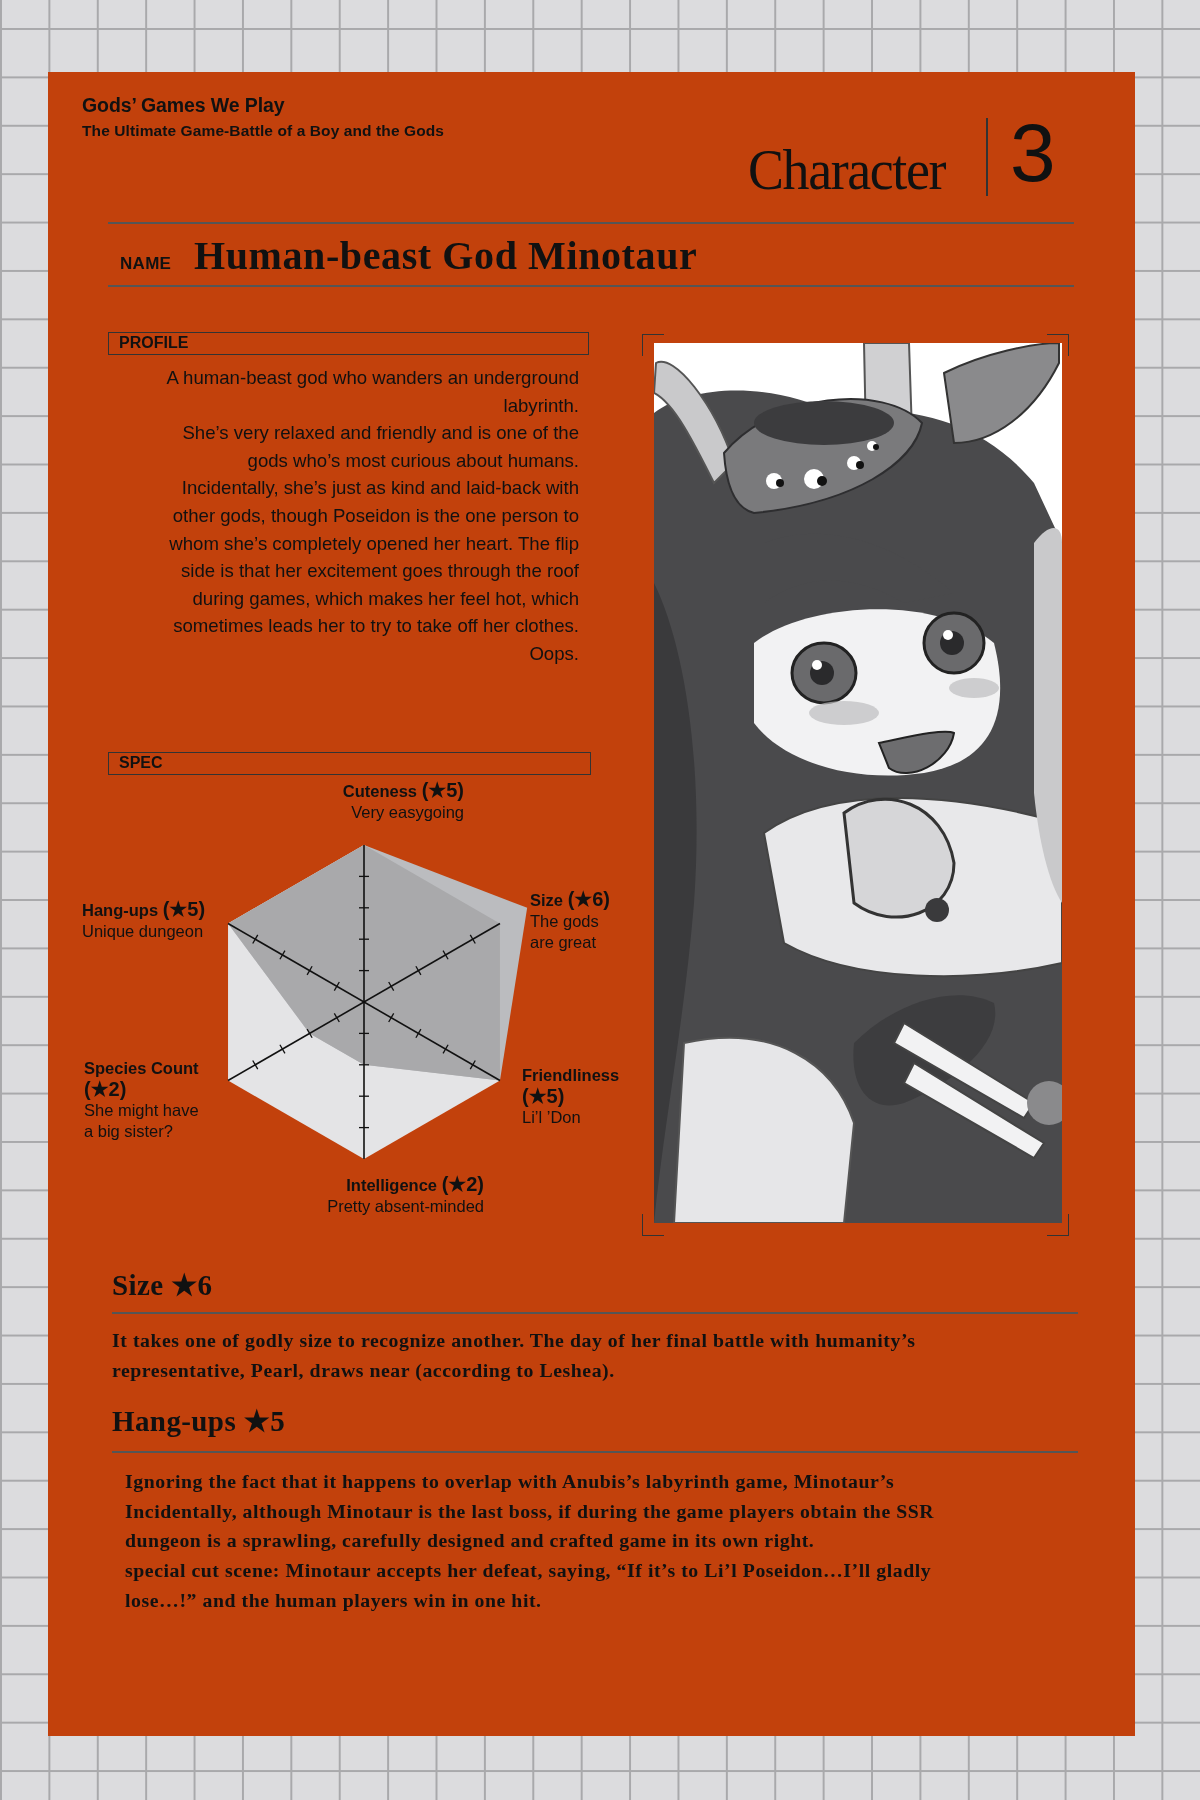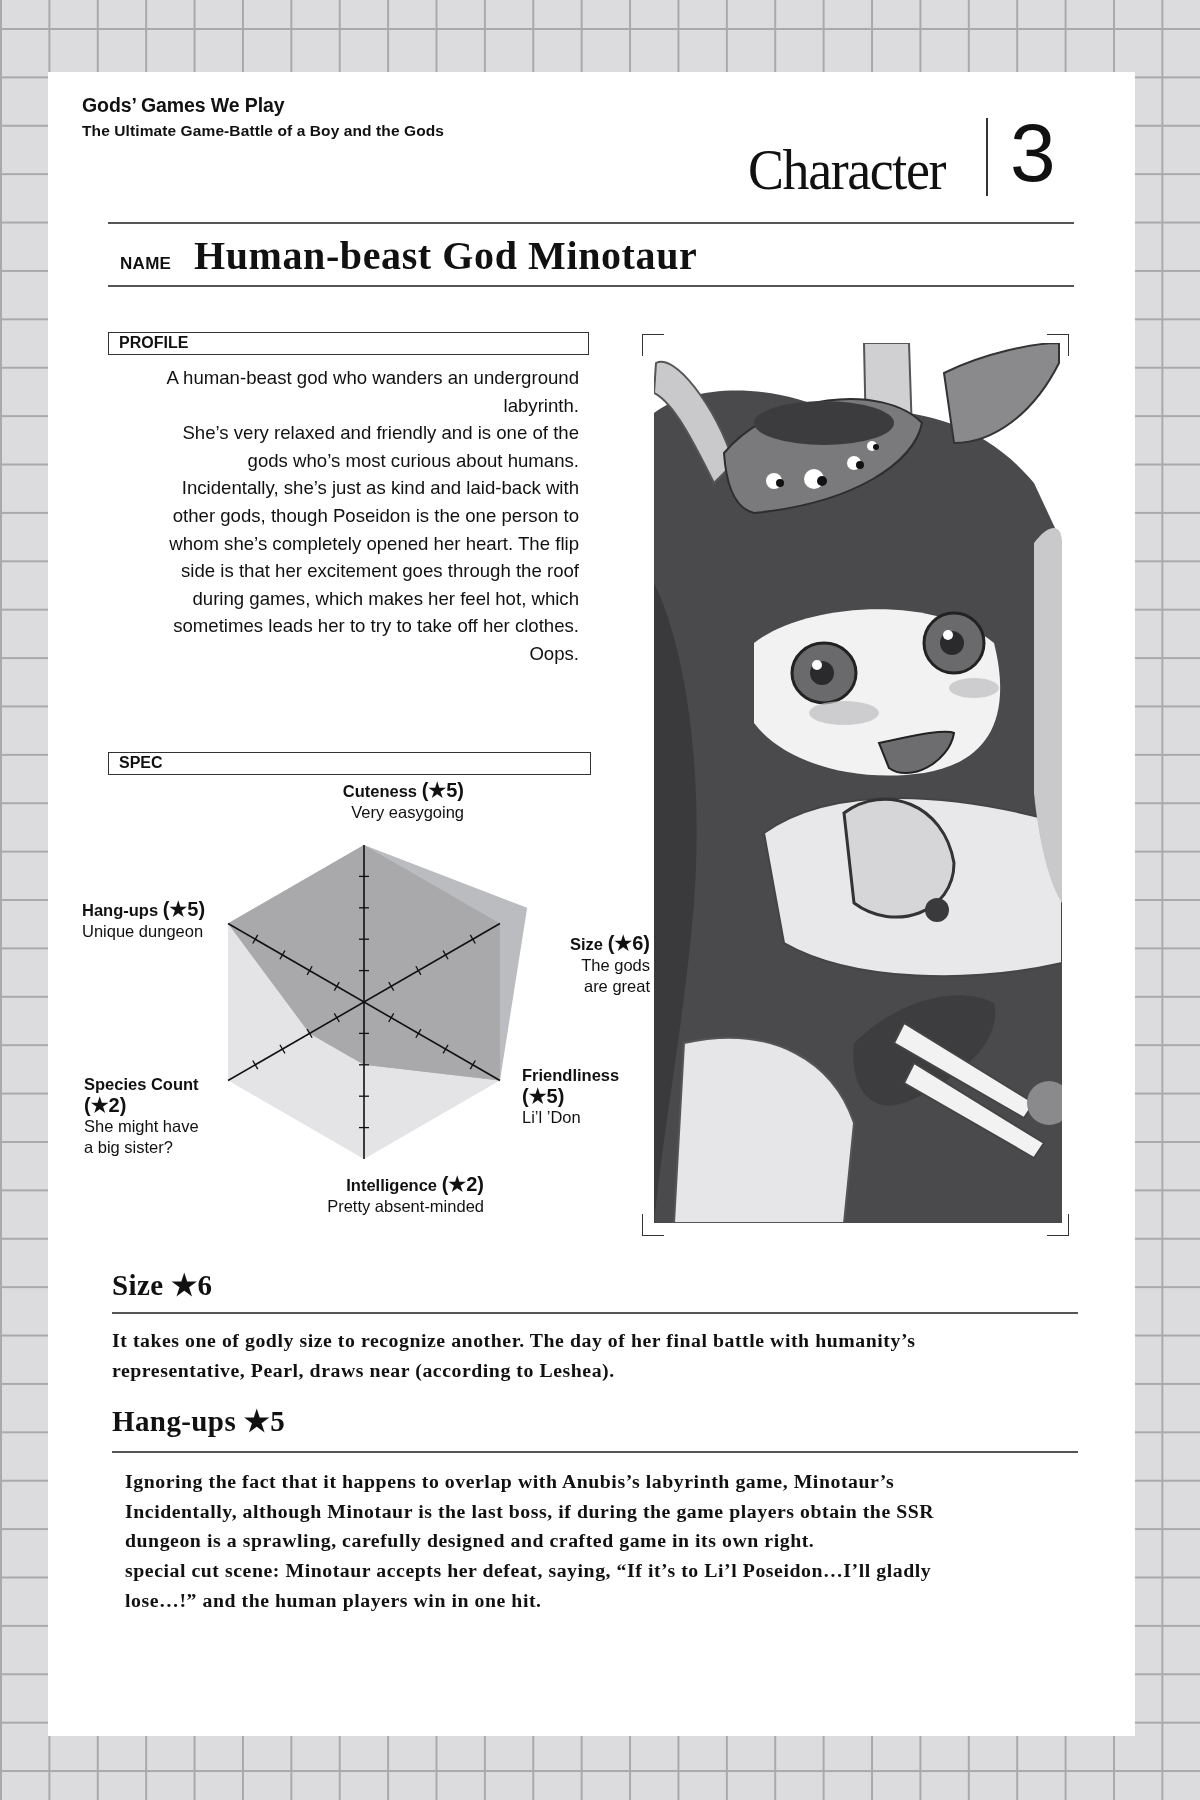"Gods’ Games We Play" .page { background: #ffffff -> #c2410c }
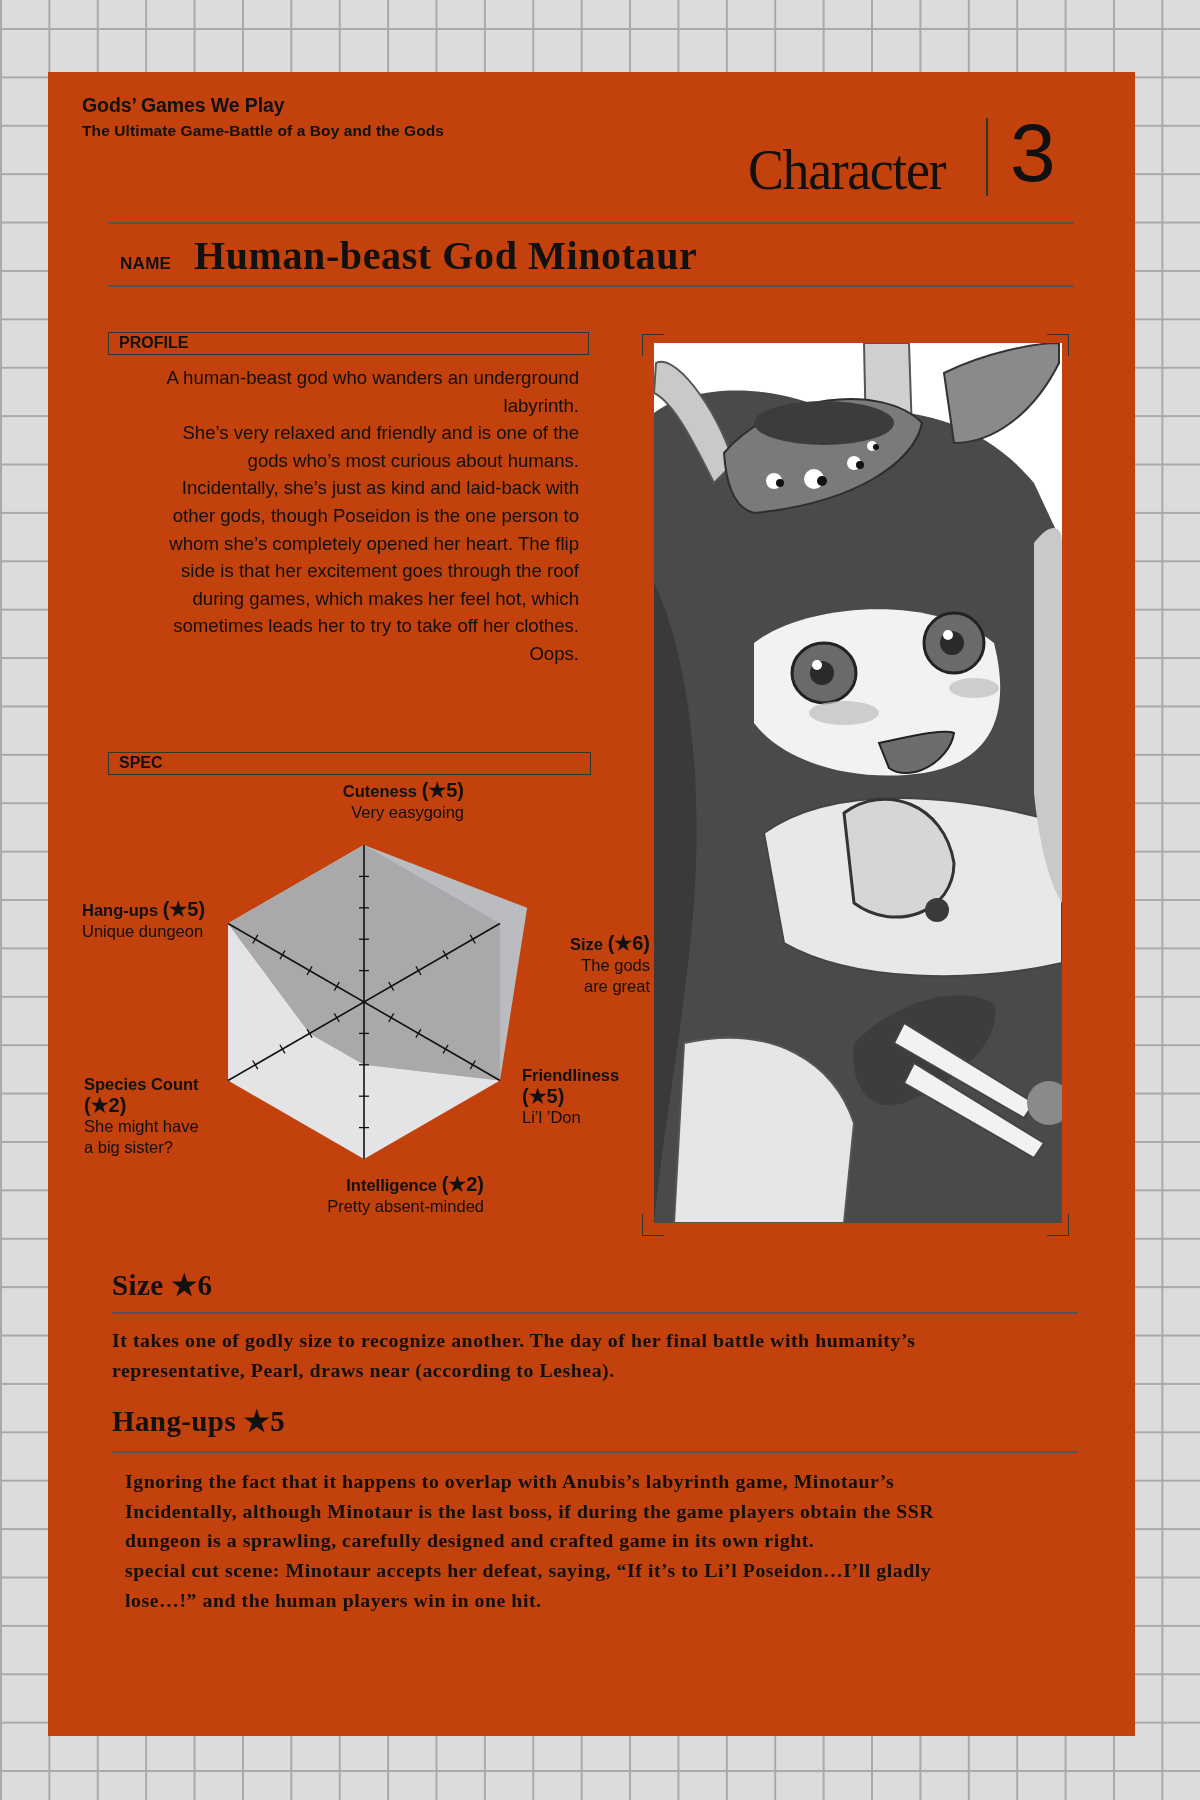"Size (★6)" div.abs { text-align: right -> none; top: 861px -> 817px }
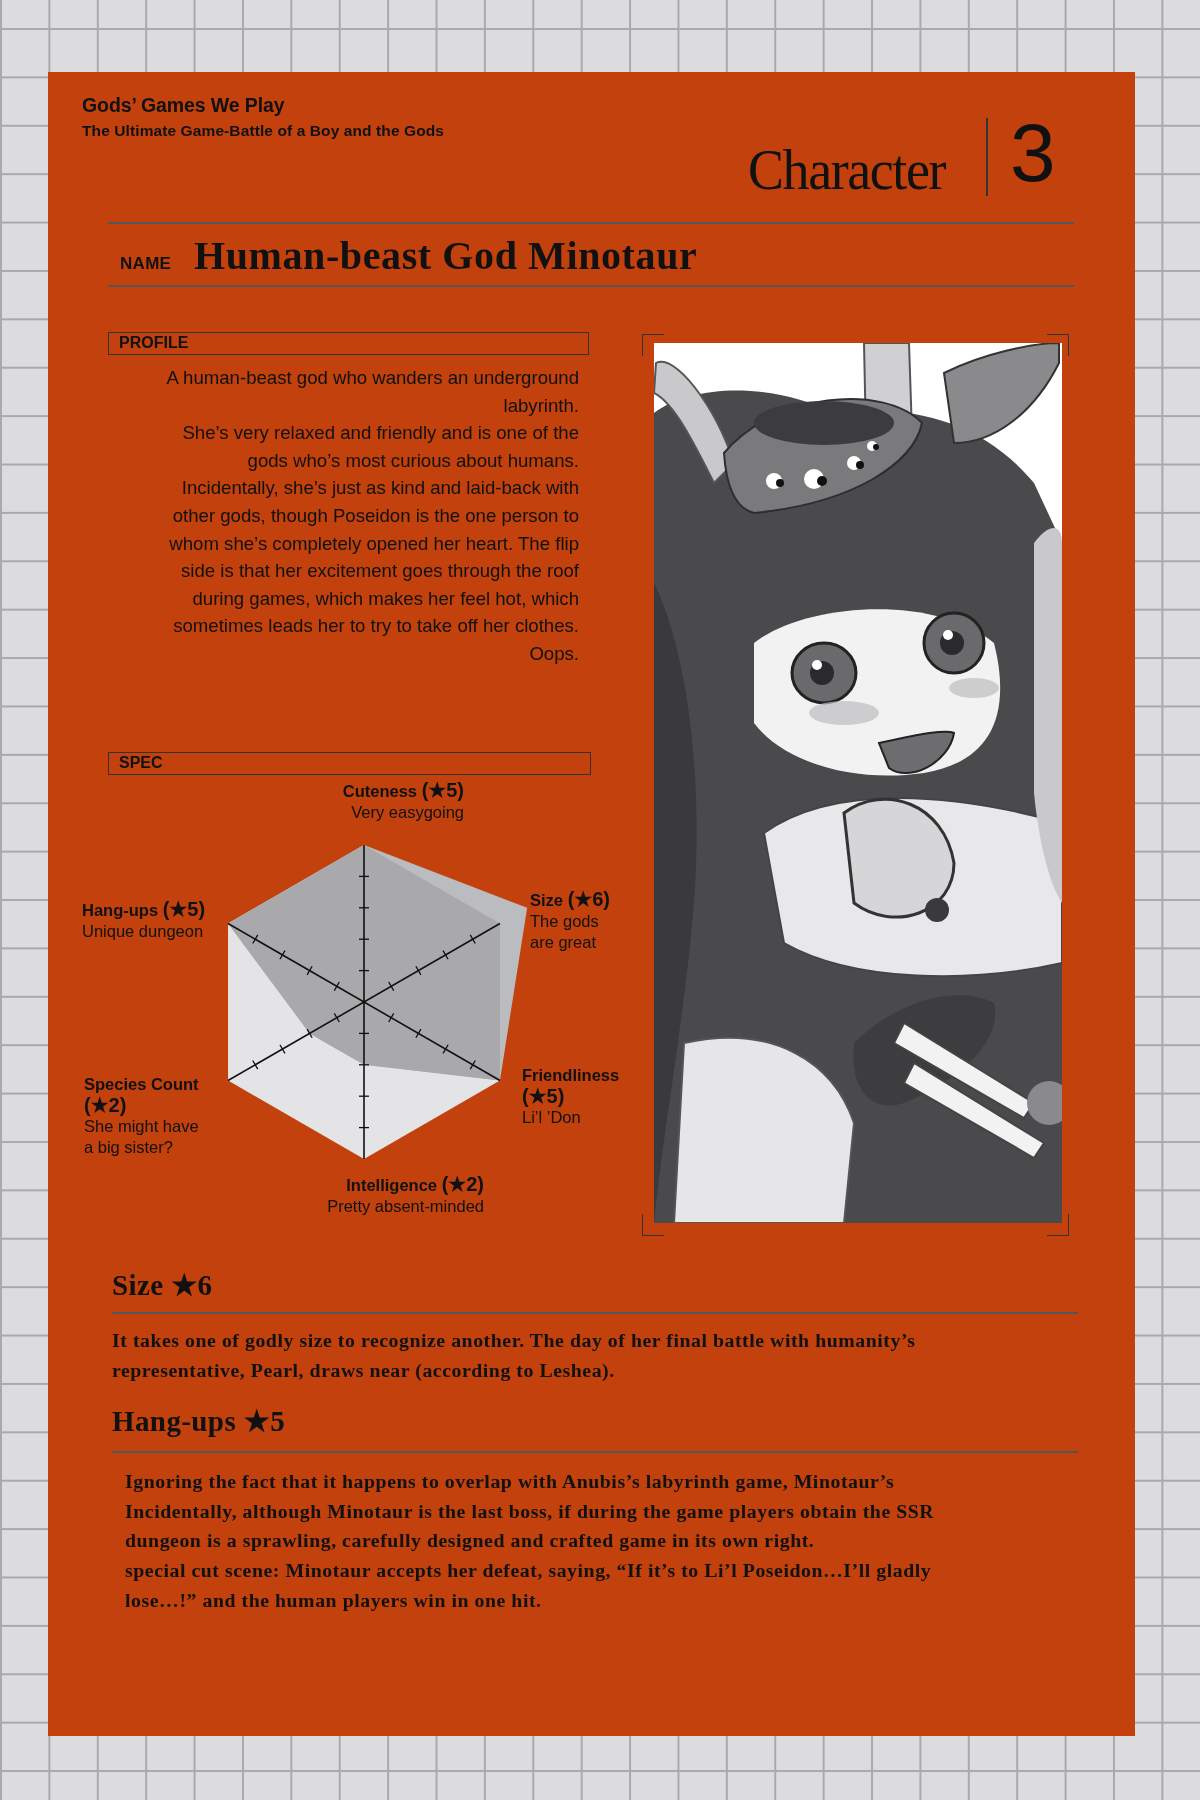"Species Count" div.abs { margin-top: 16px -> none }
